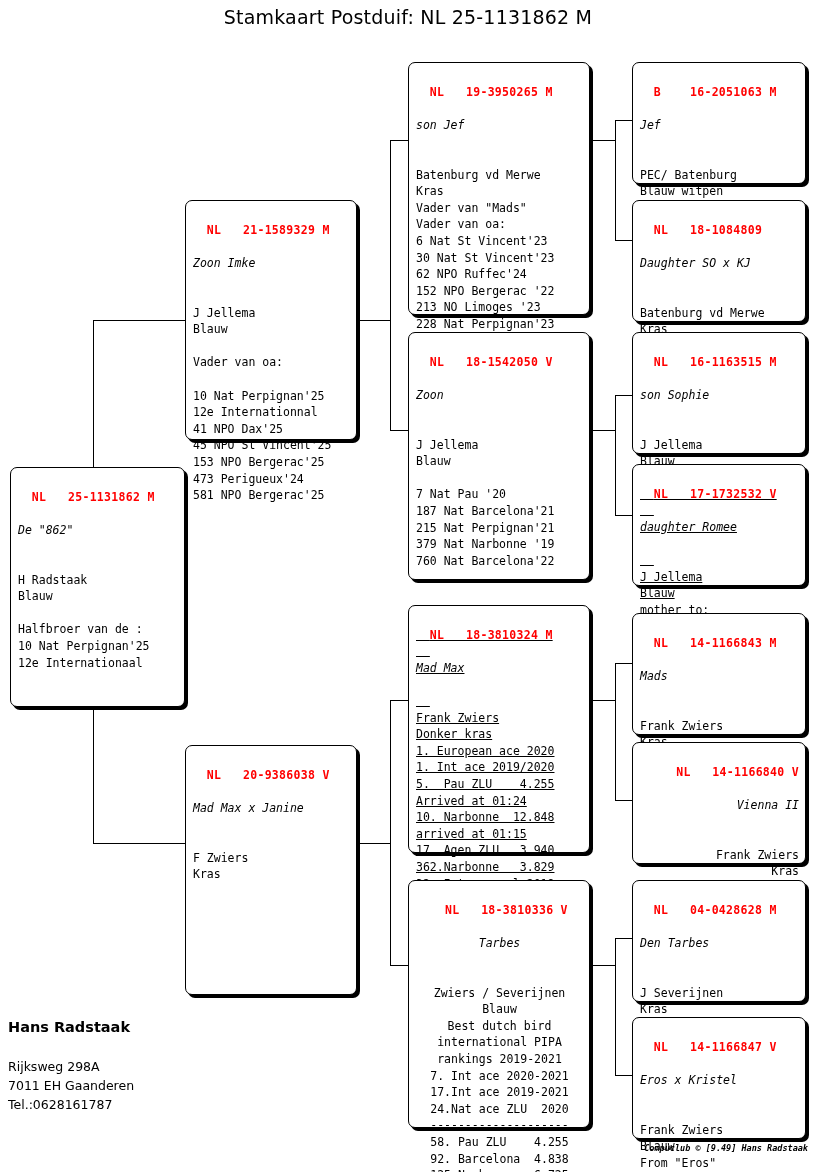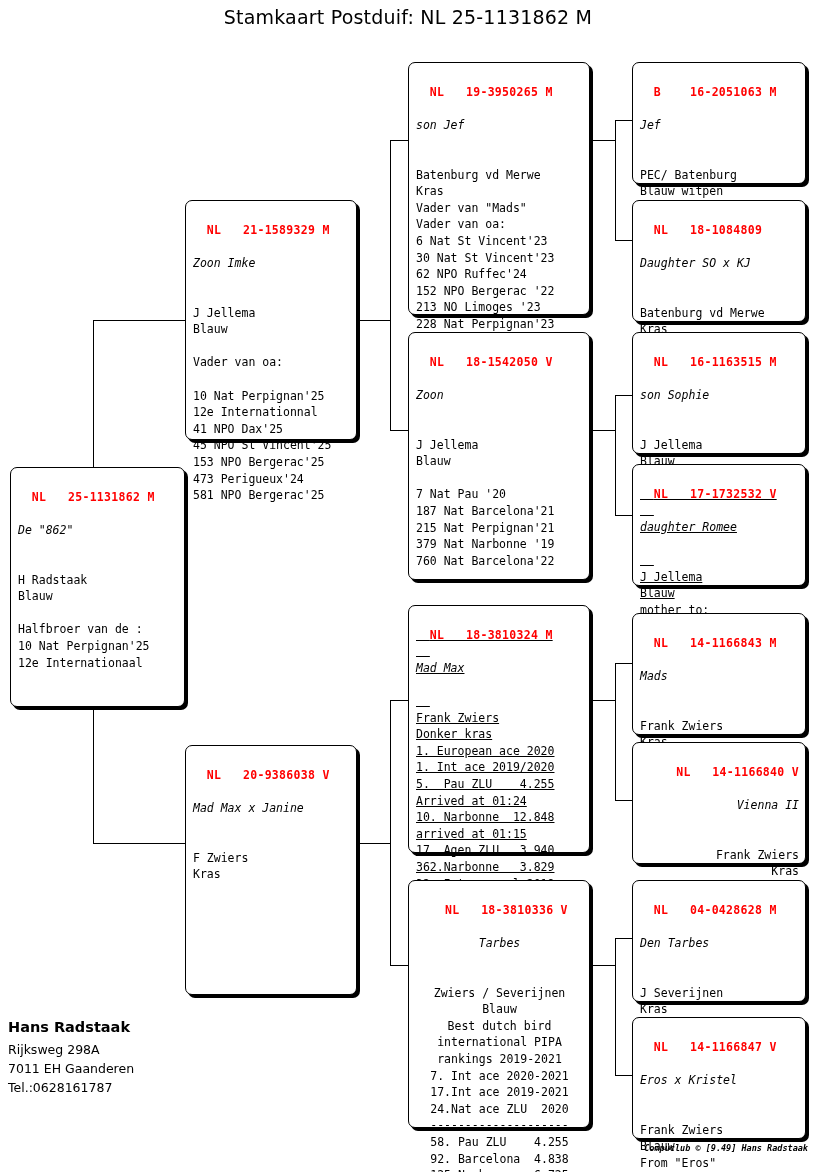"Hans Radstaak" .footer .owner { margin-bottom: 3px -> 20px }
